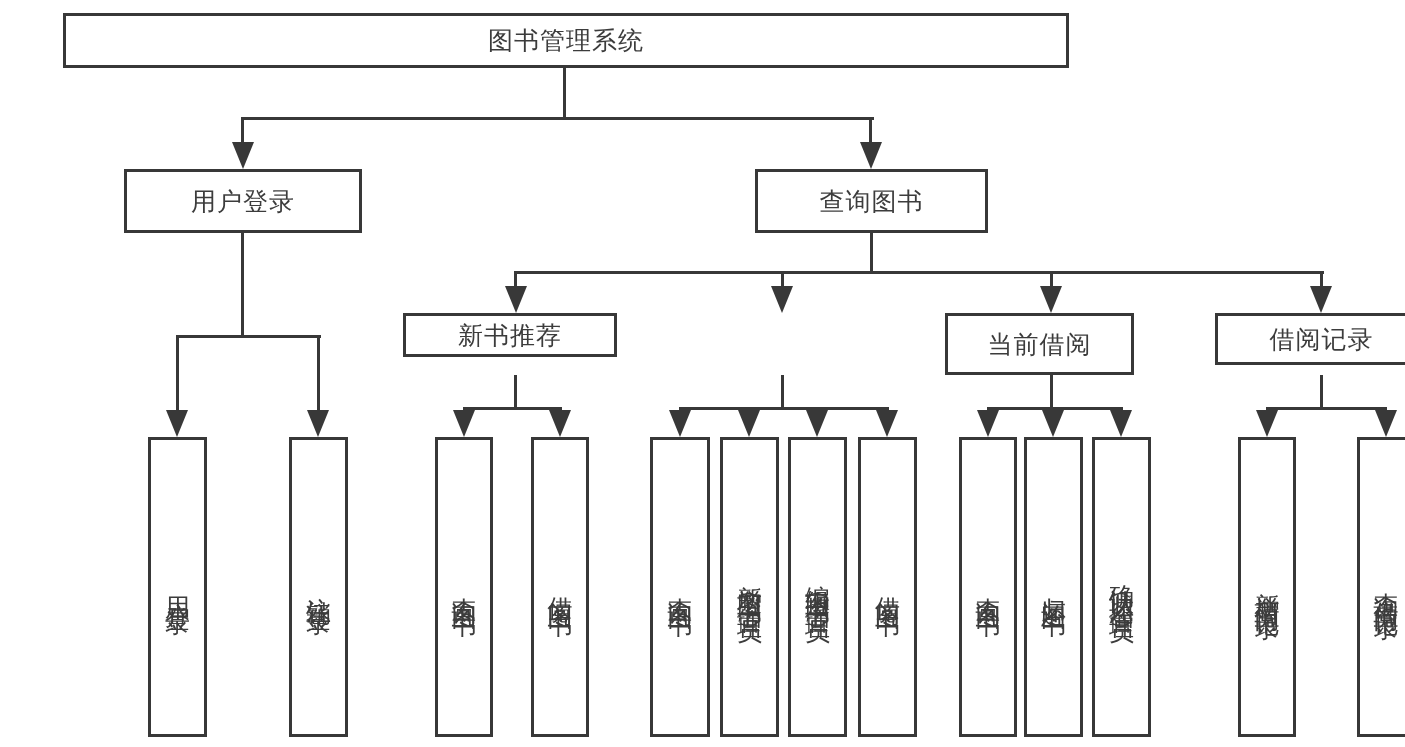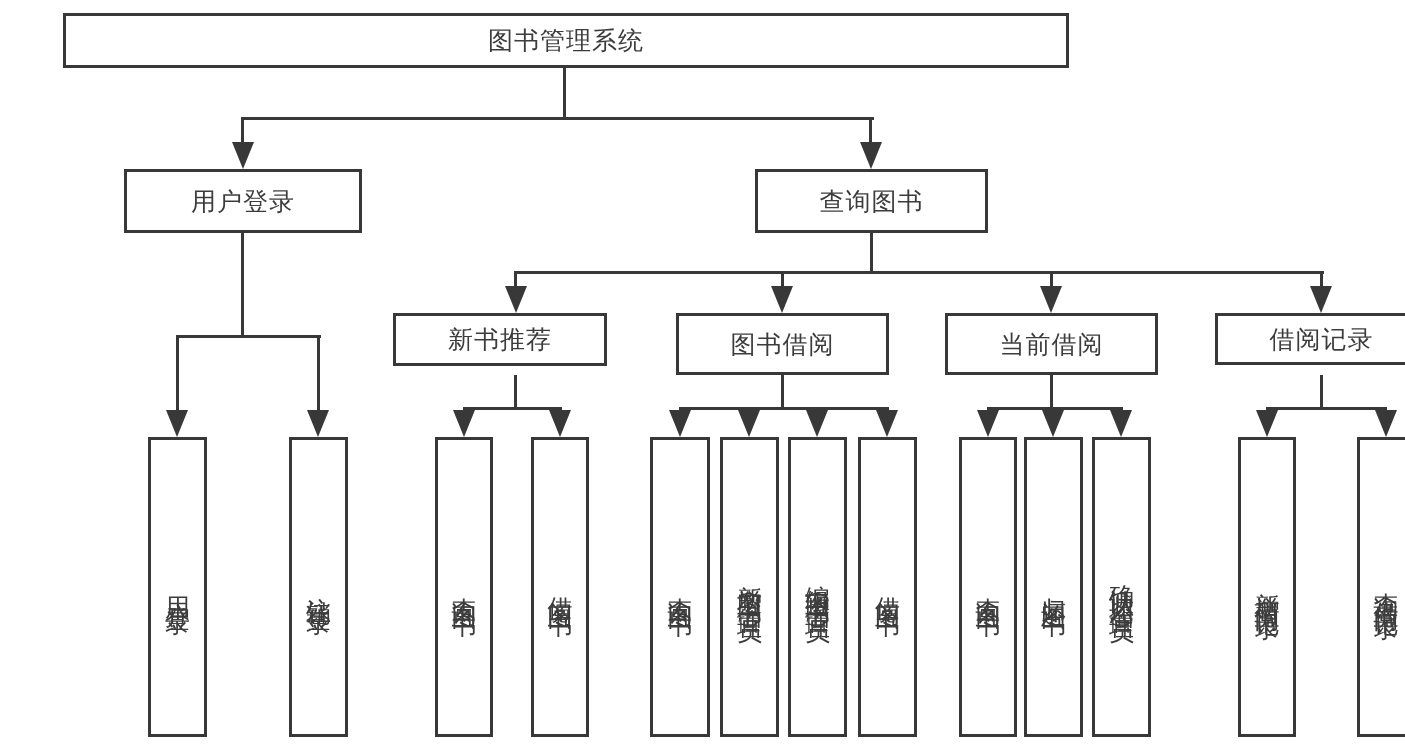"新书推荐" div.node { height: 53px -> 44px; left: 350px -> 360px }
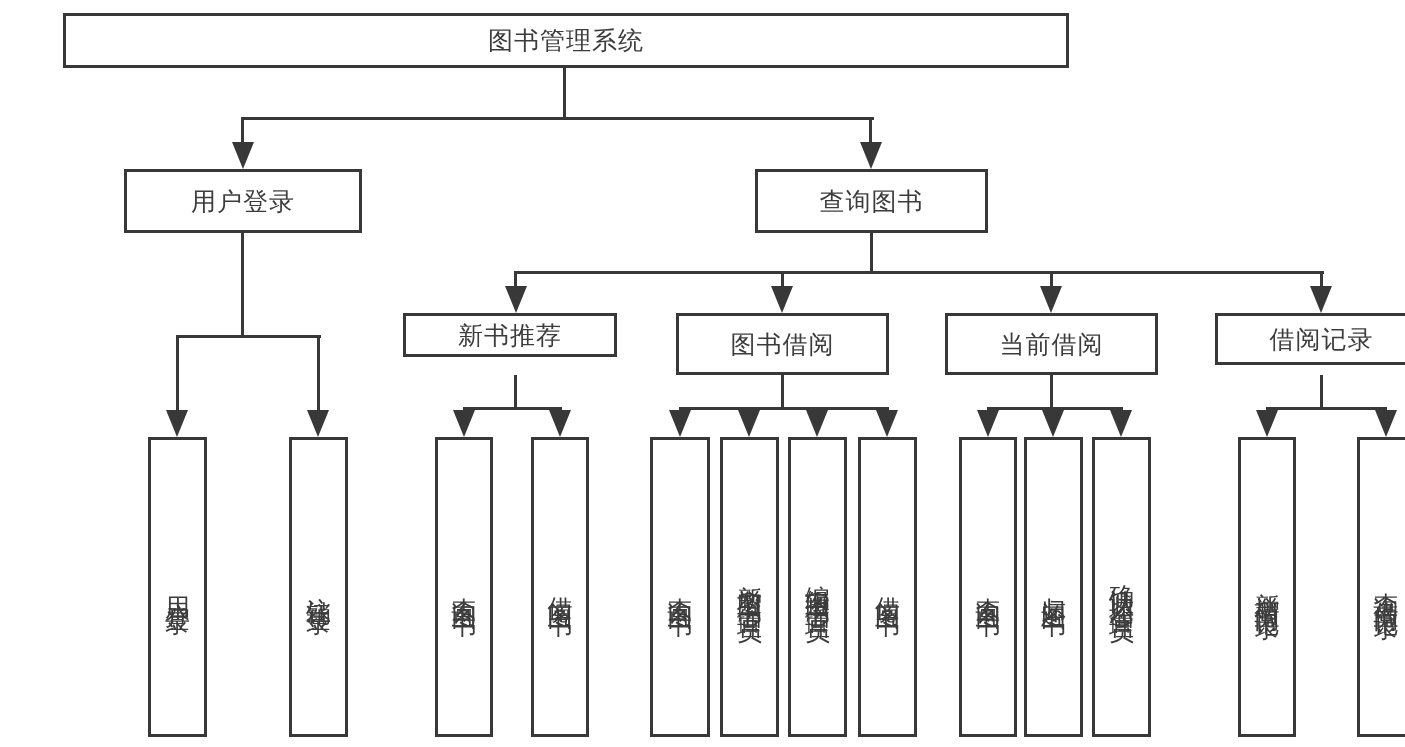"图书借阅" div.node { html: <div>图书借阅</div> -> none }
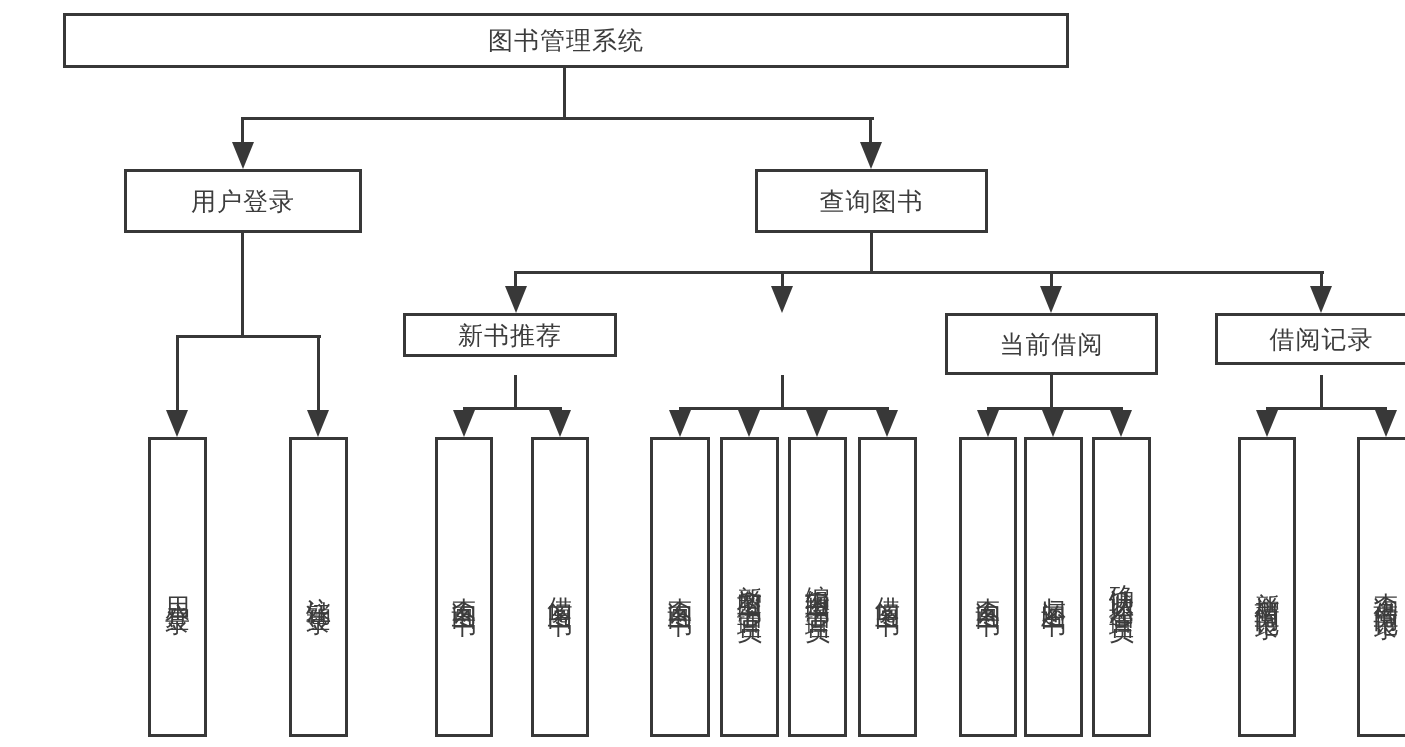"当前借阅" div.node { width: 213px -> 189px }
